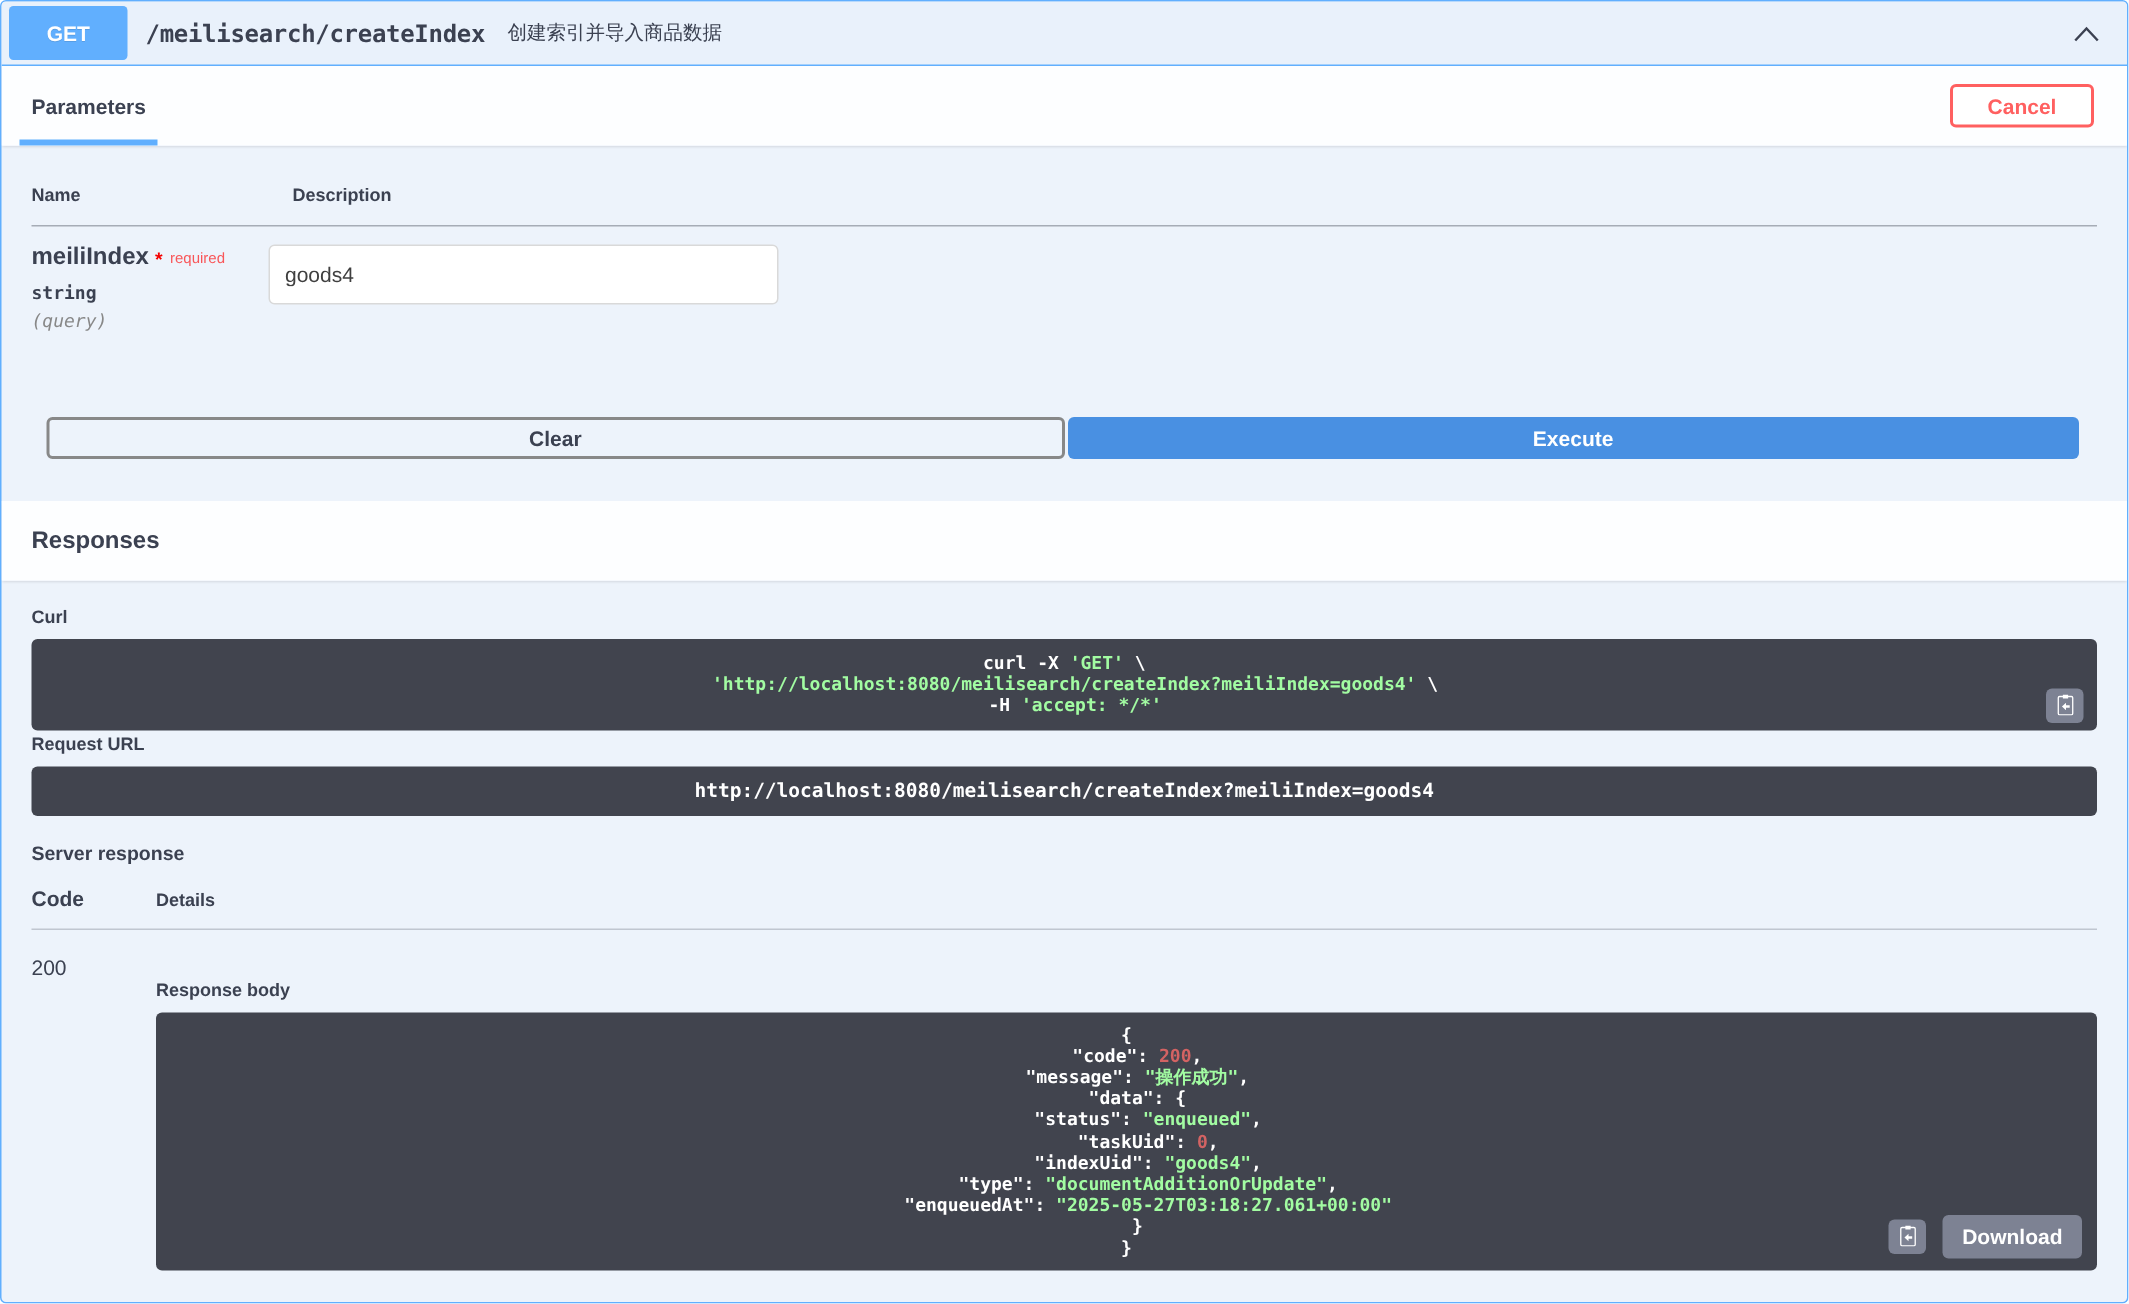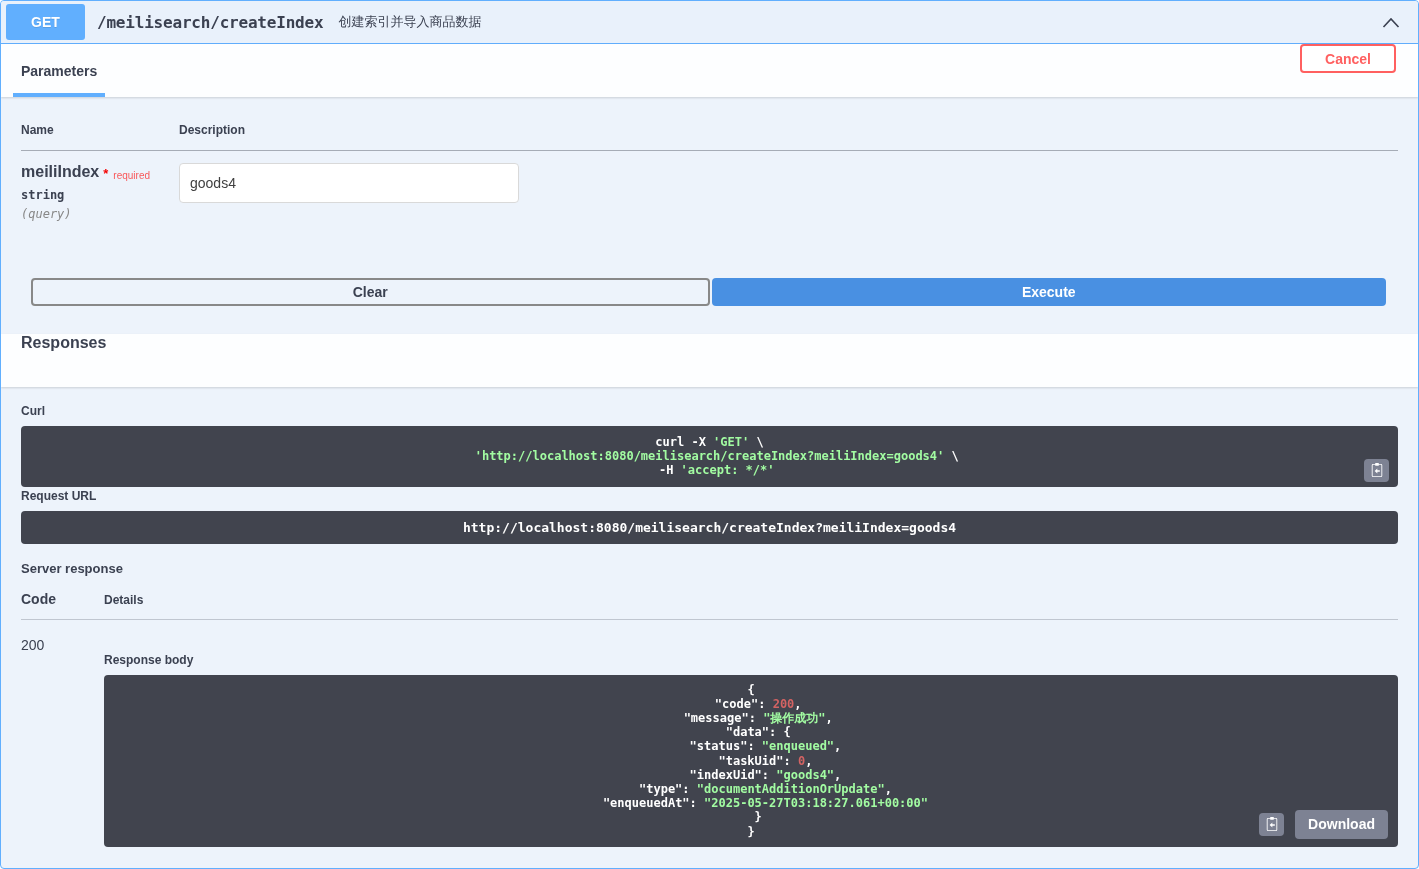"Parameters" .section-header { align-items: none -> center }
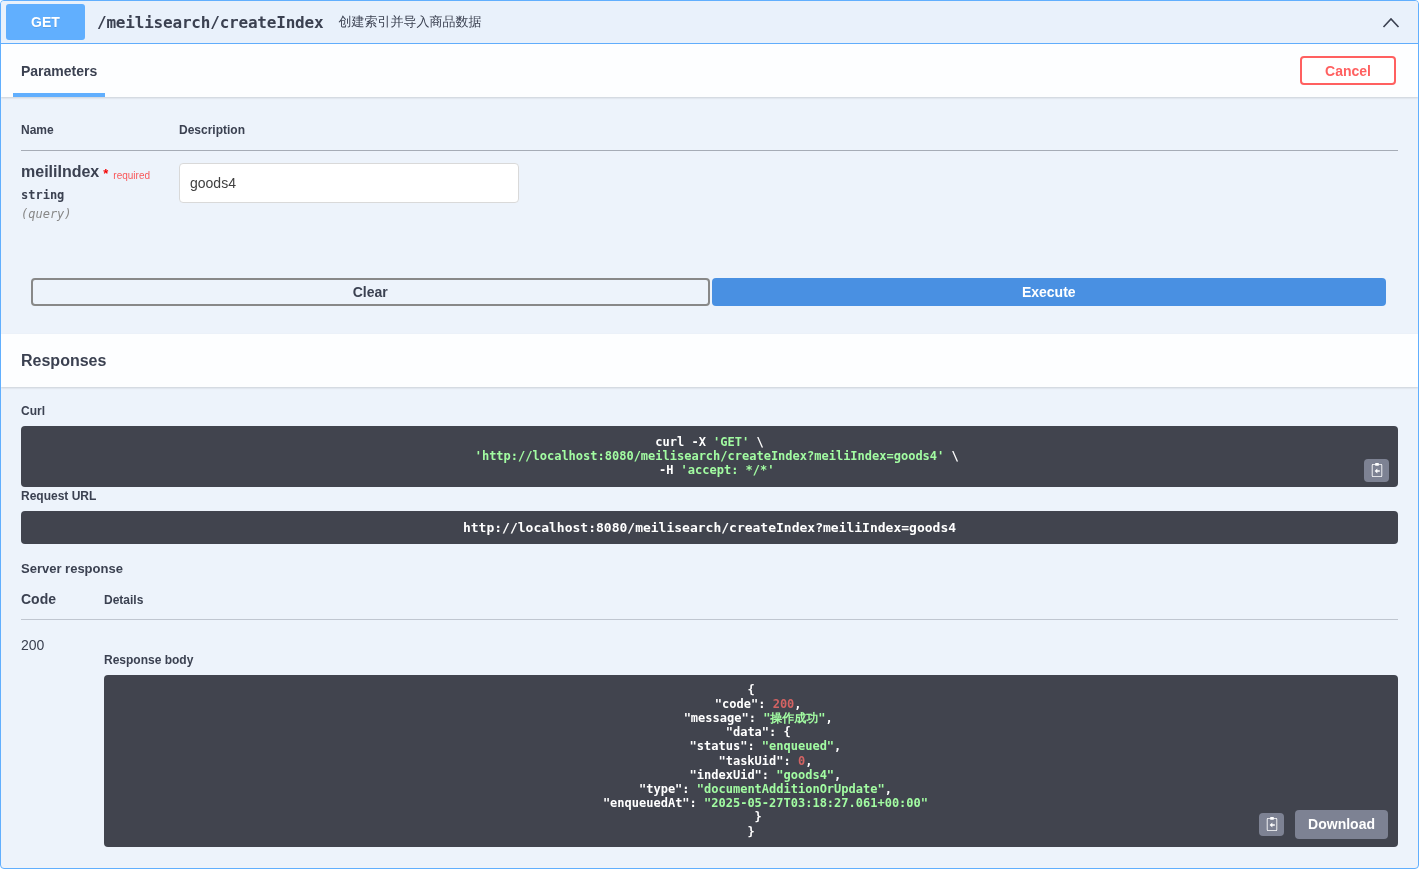"Name" .thead { gap: none -> 16px }
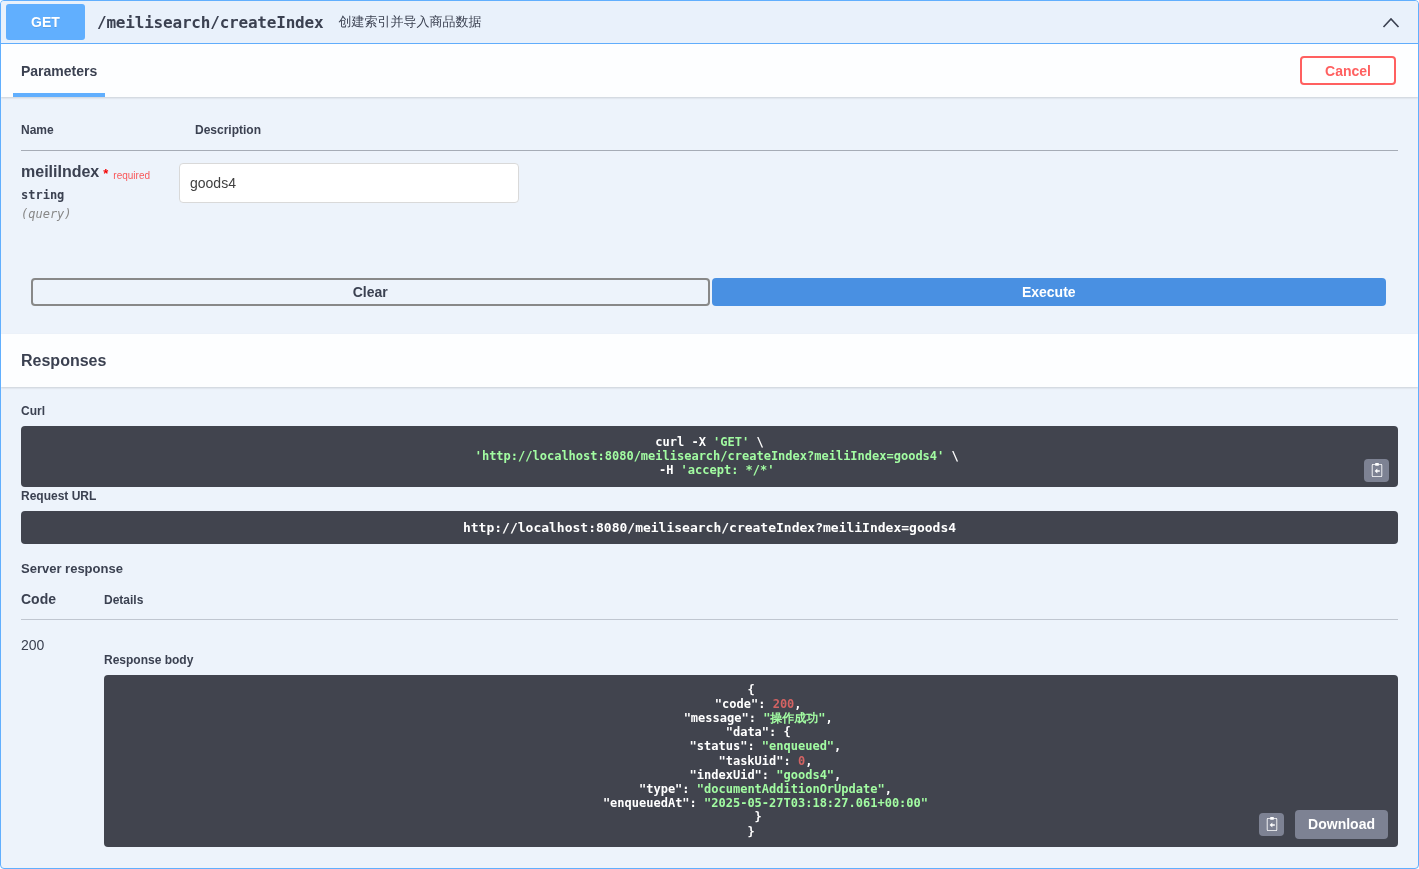"meiliIndex" .param-name-line { align-items: flex-end -> center }
